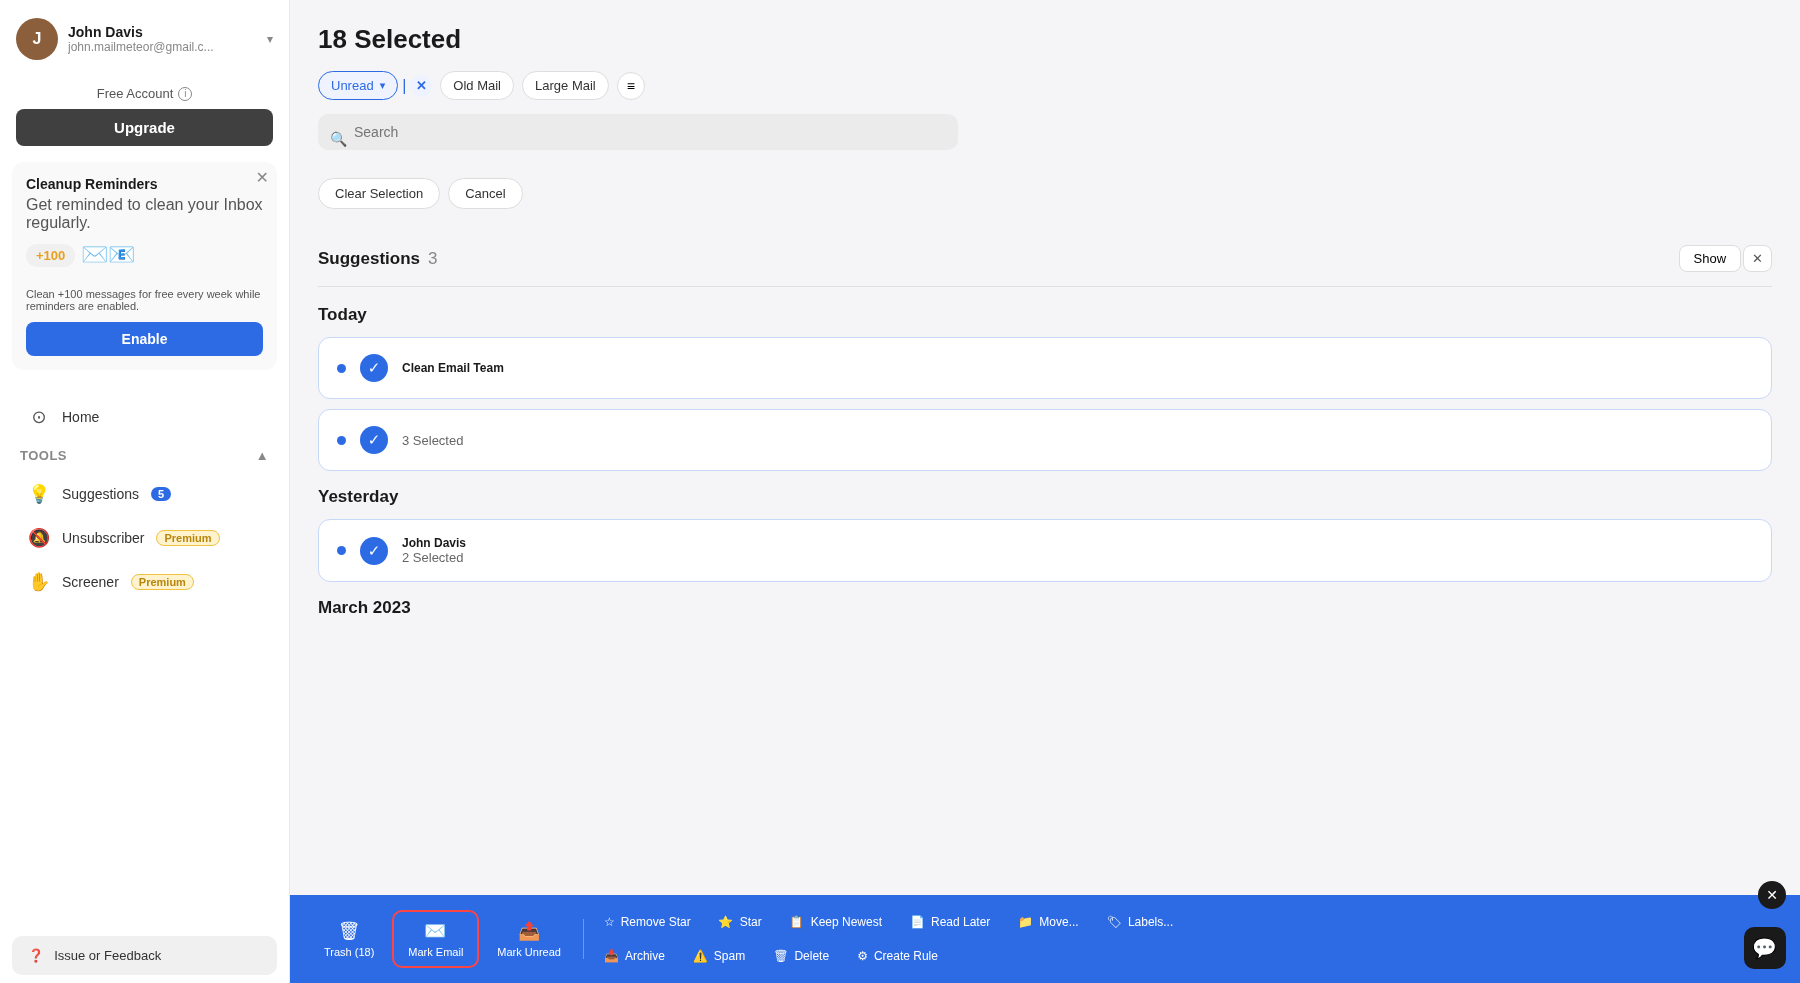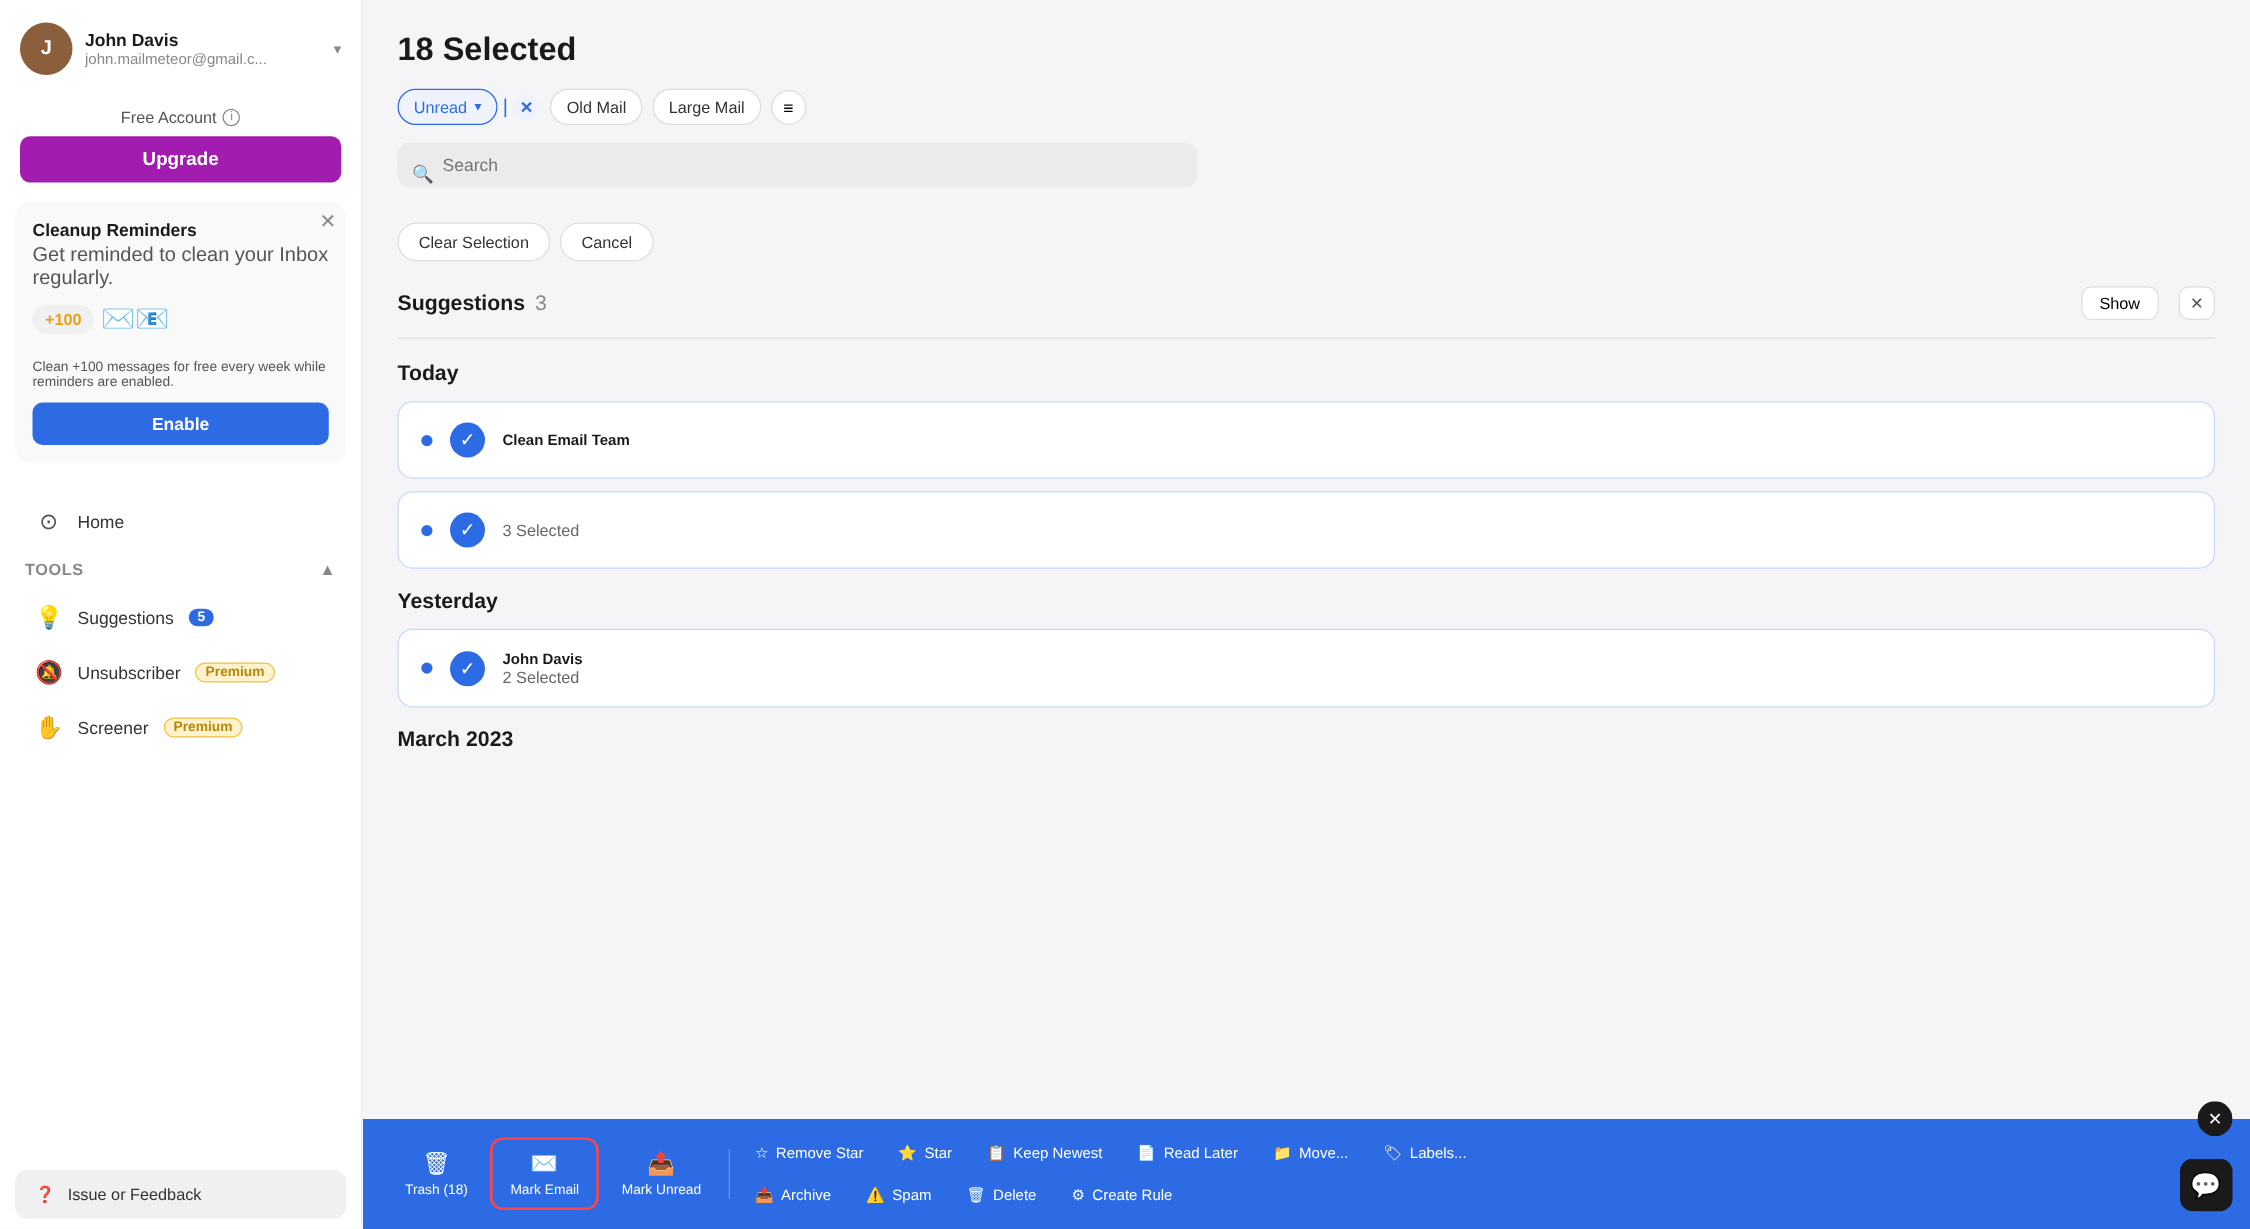"Upgrade" .upgrade-btn { background: #a21caf -> #404040 }
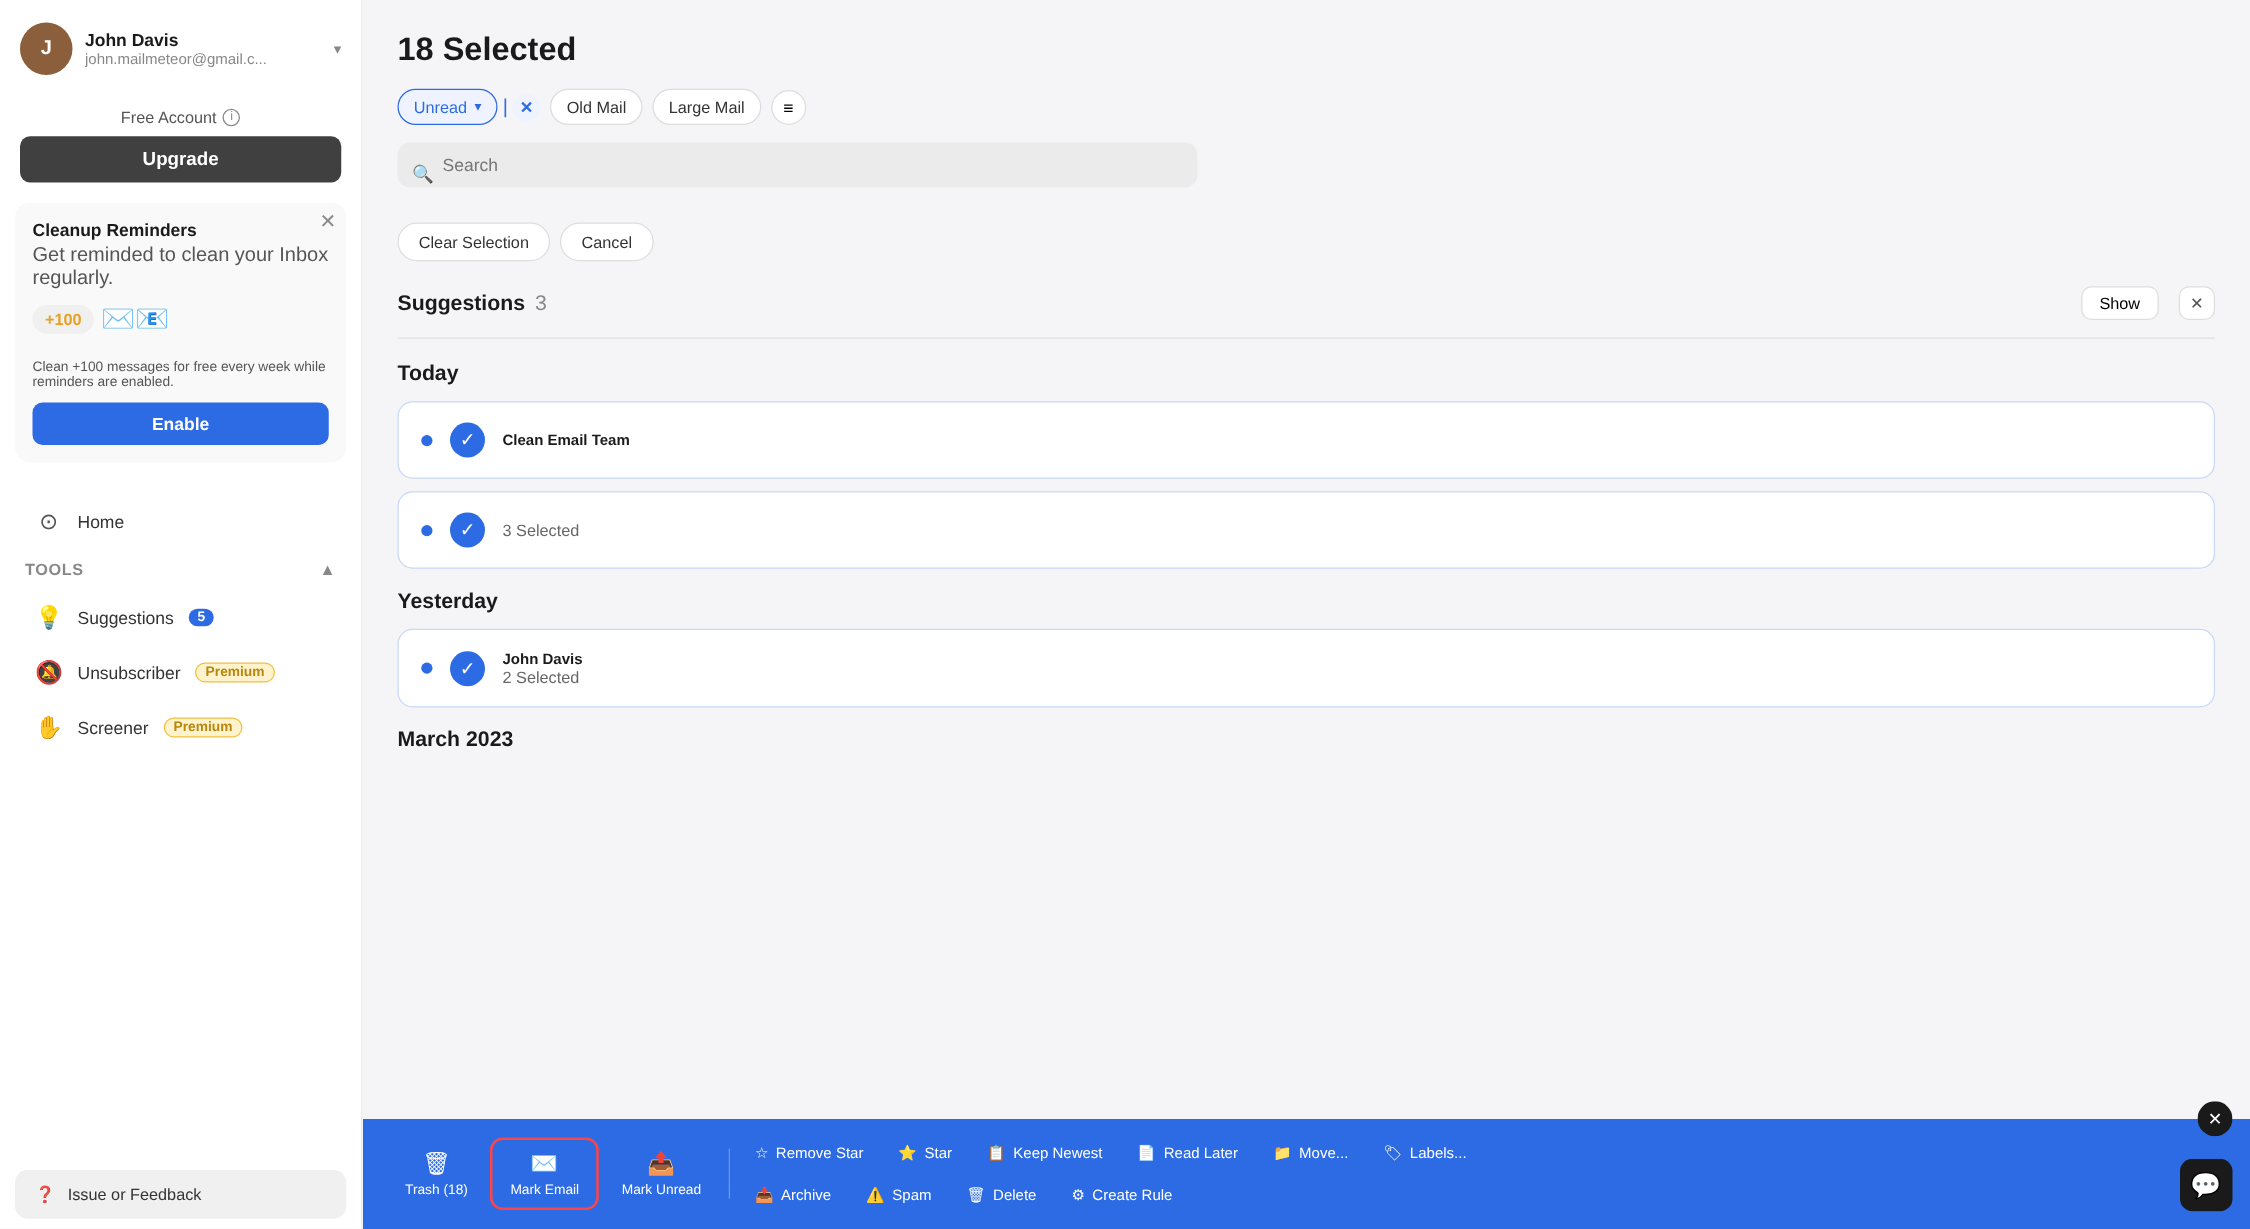"Clear Selection" .action-bar { margin-bottom: 20px -> 36px }
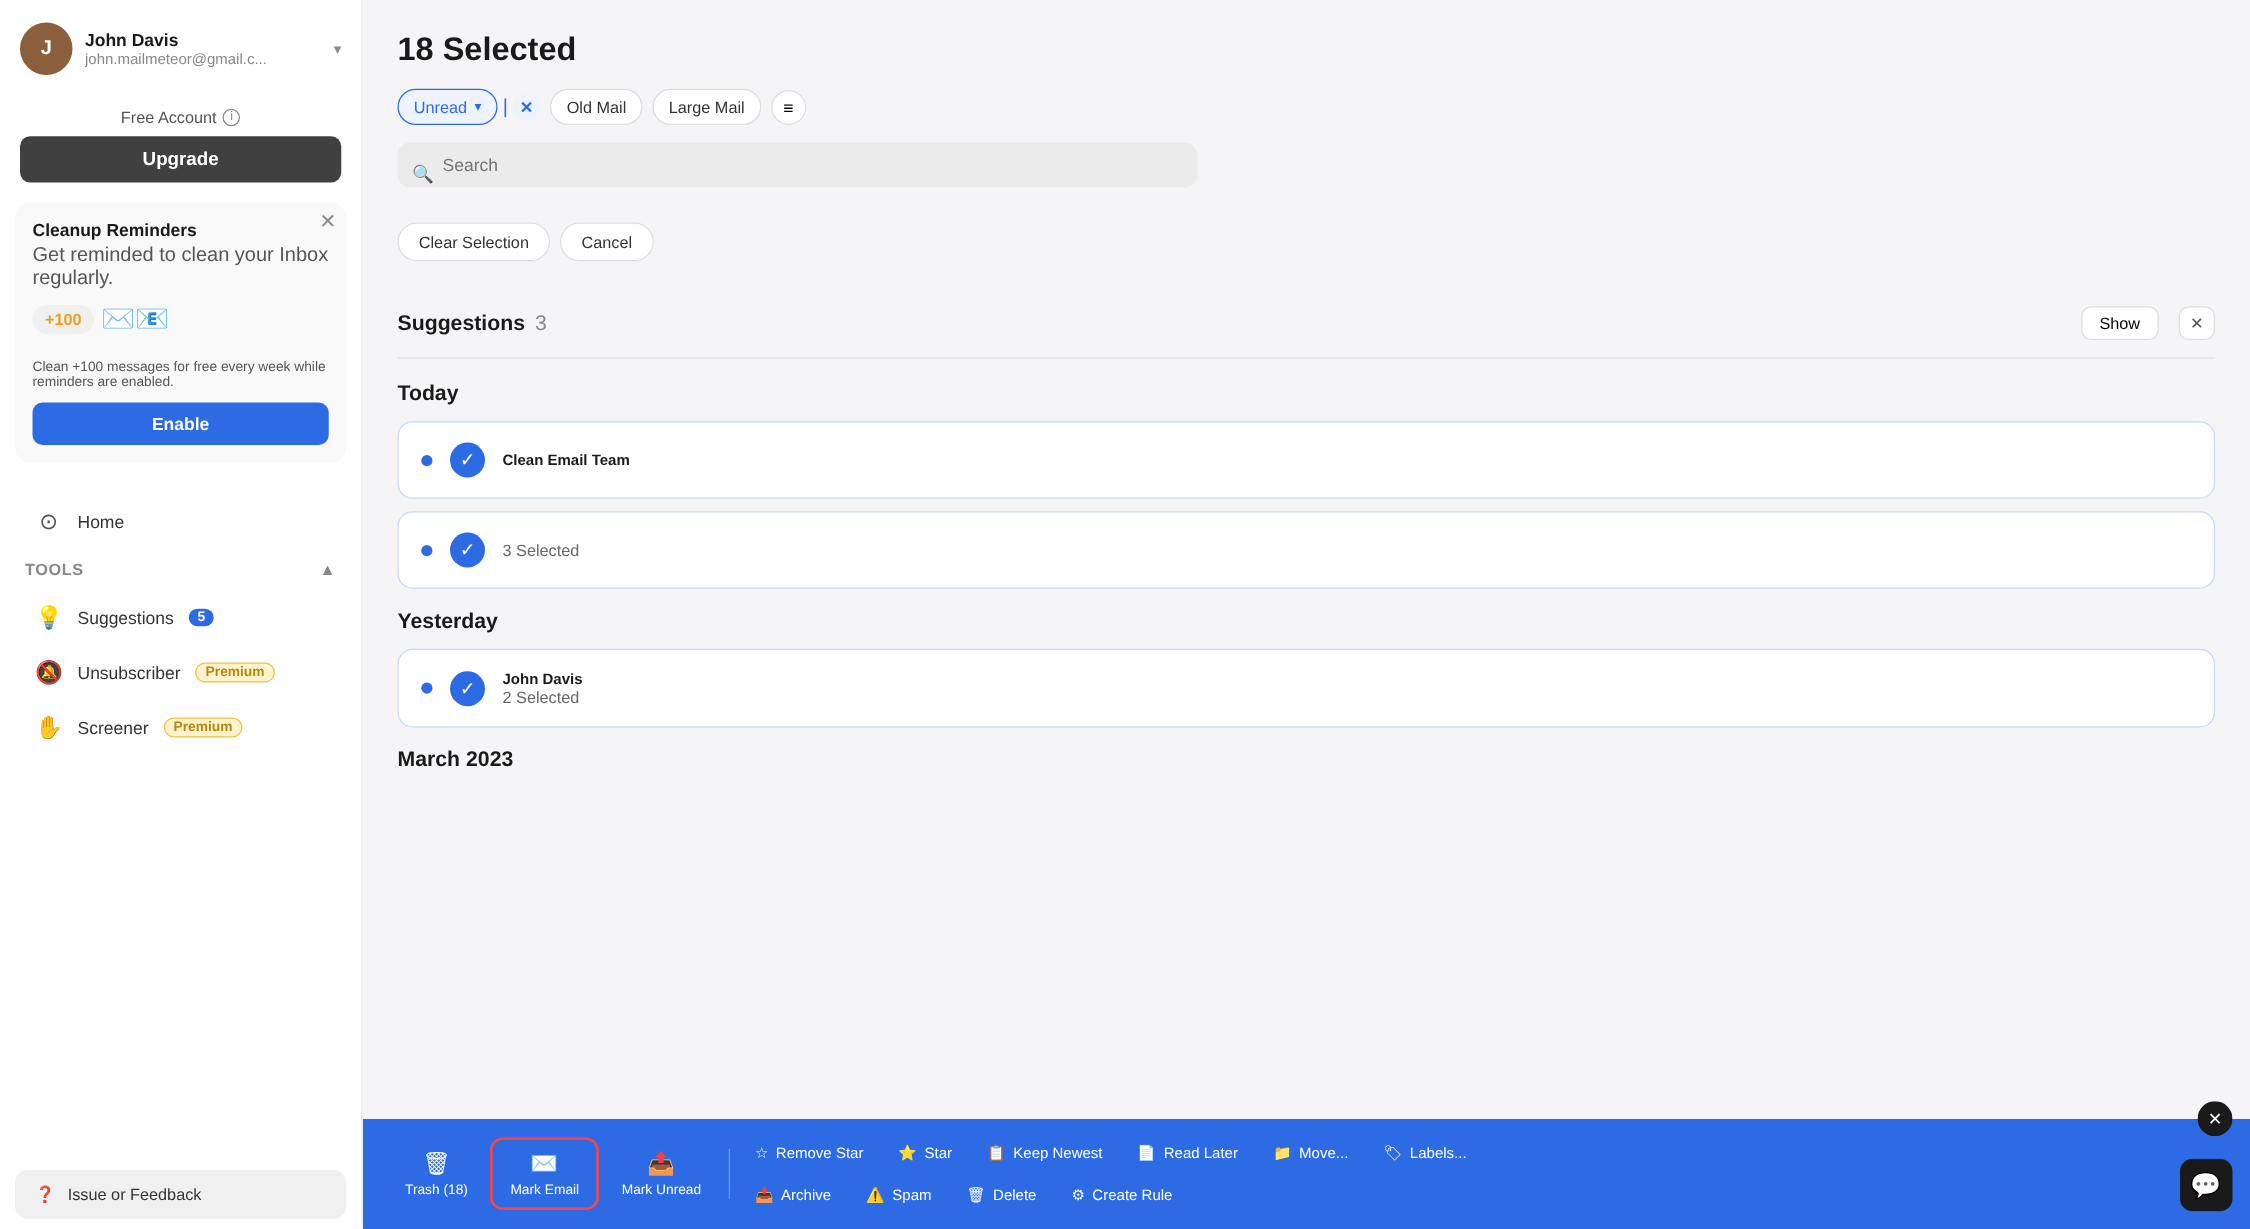"Show" .section-actions { gap: 16px -> 2px }
